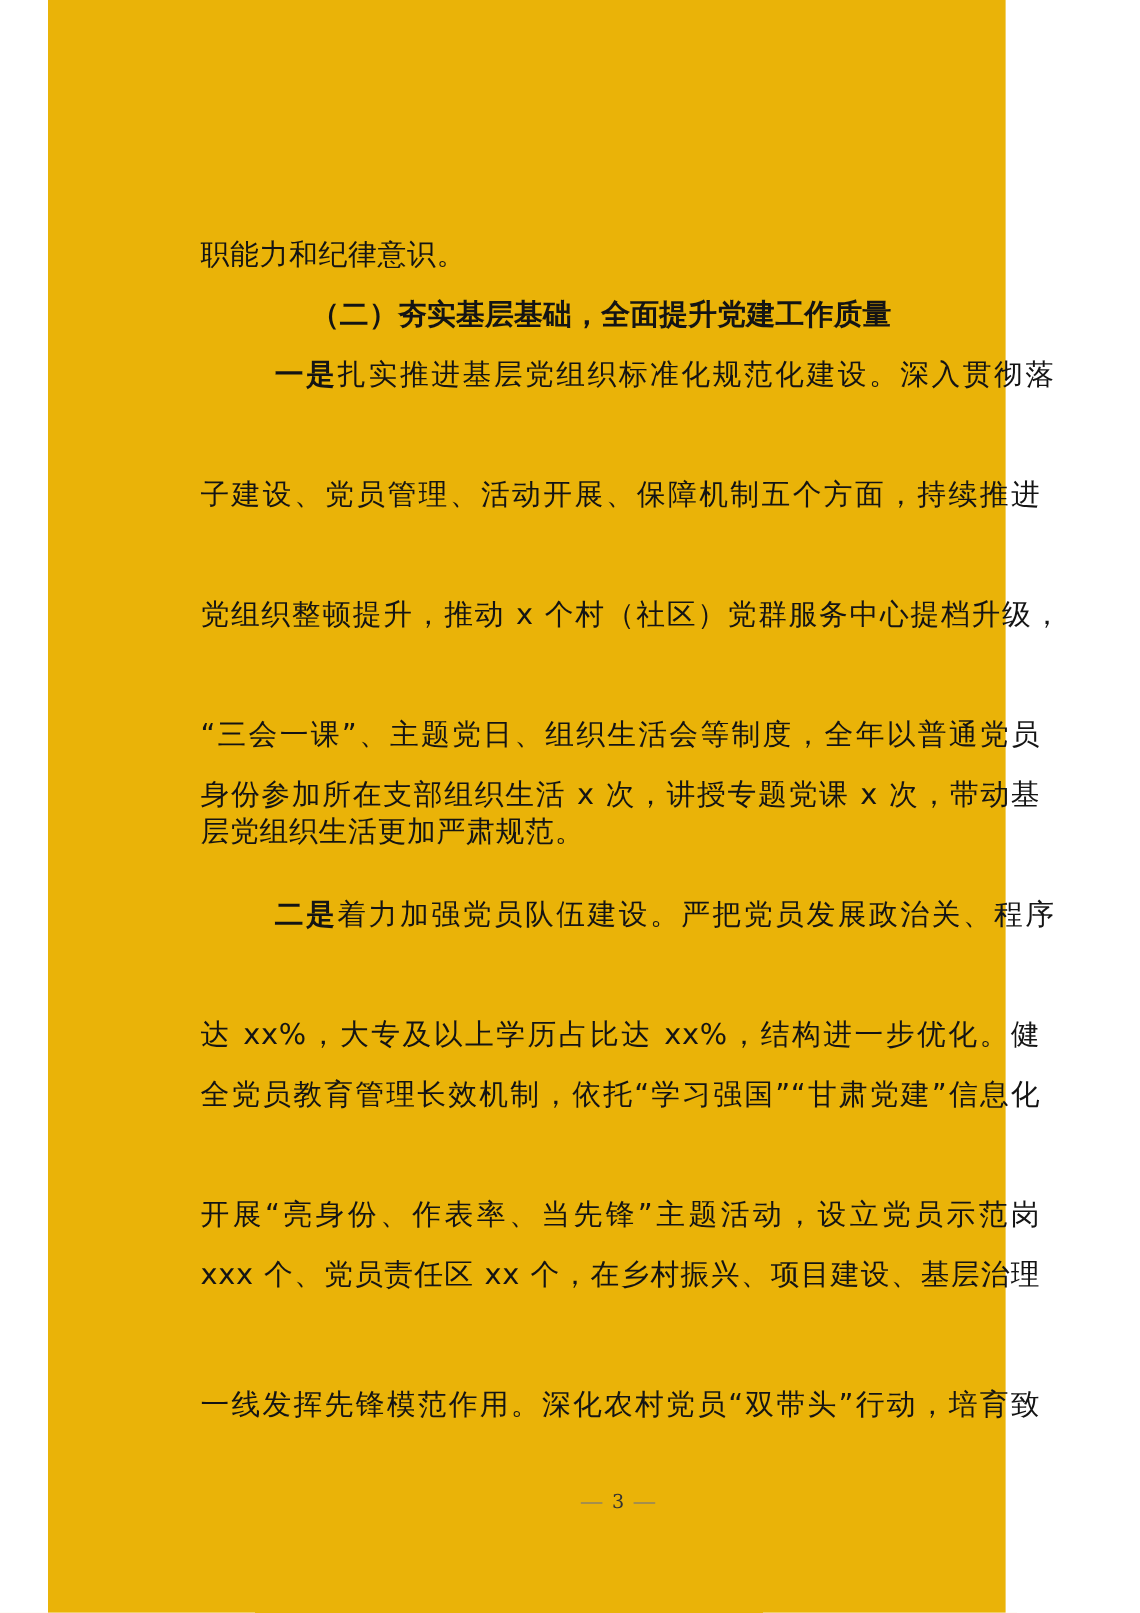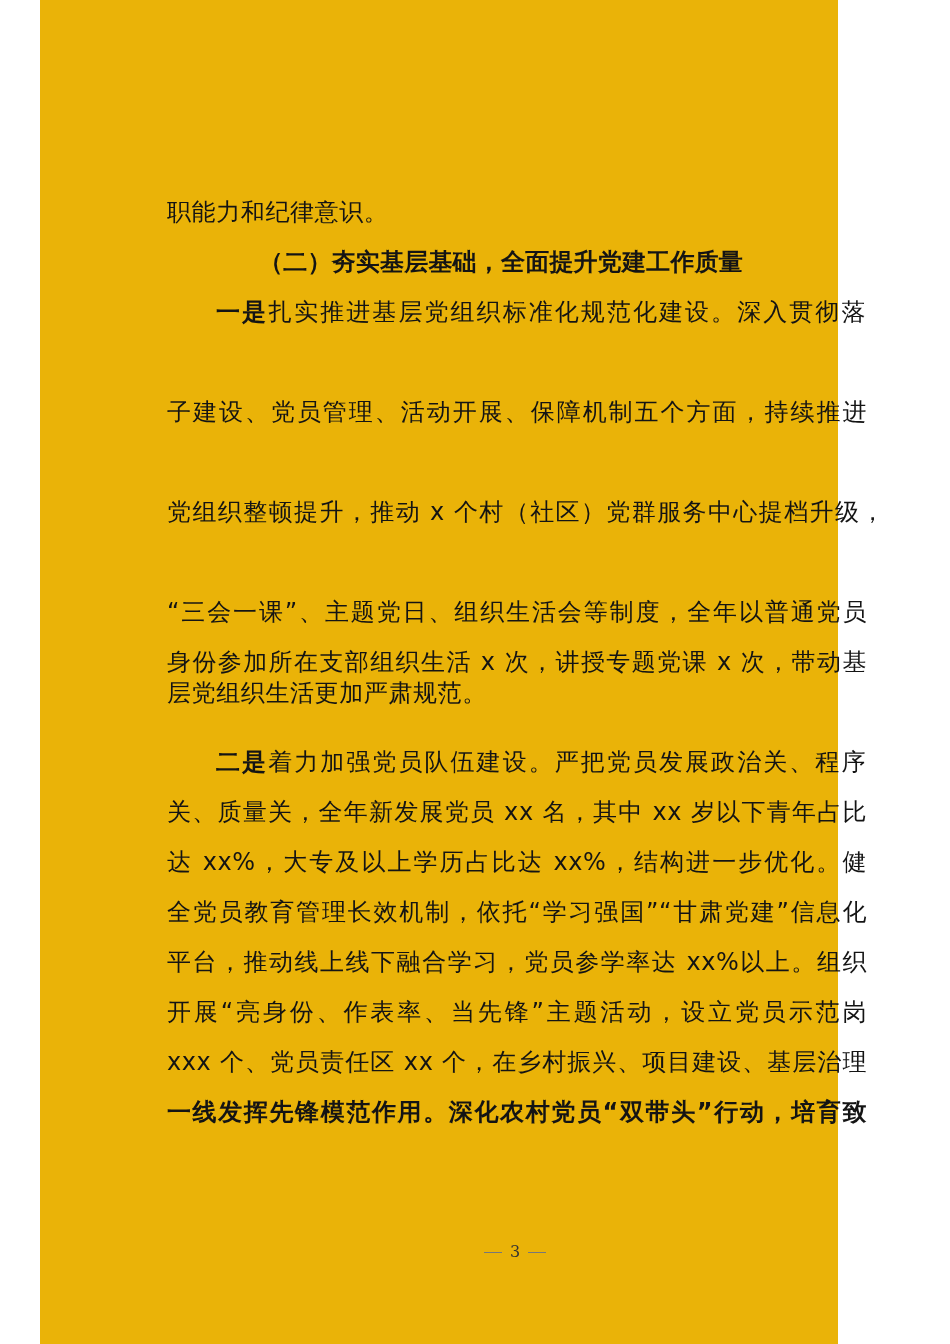"一是扎实推进基层党组织标准化规范化建设。深入贯彻落" .line.indent { left: 176px -> 189px }
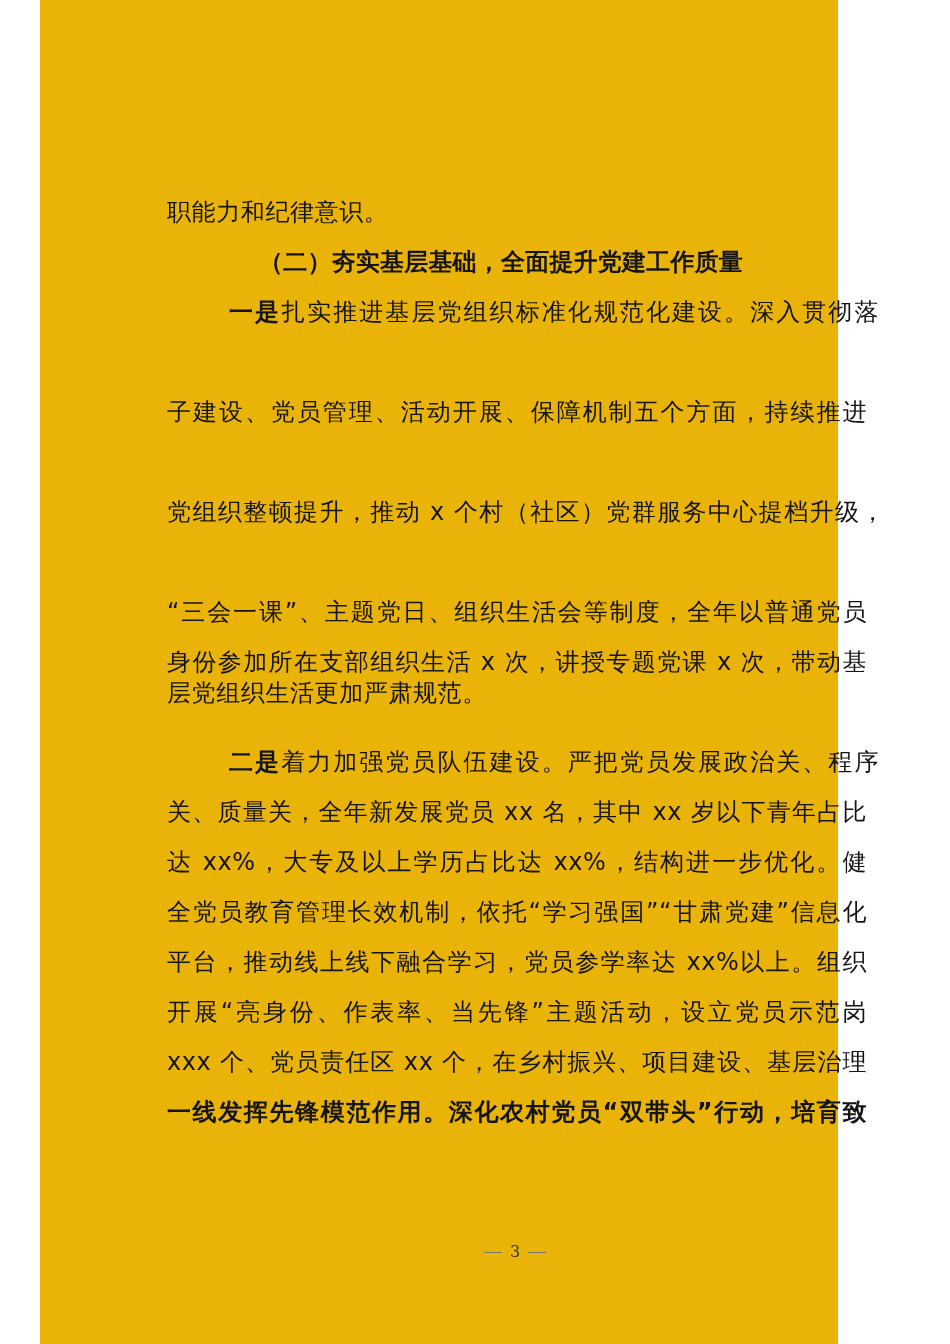"关、质量关，全年新发展党员 xx 名，其中 xx 岁以下青年占比" div.line { html: <div> <span>关、质量关，全年新发展党员 xx 名，其中 xx 岁以下青年占比</span> </div> -> none }
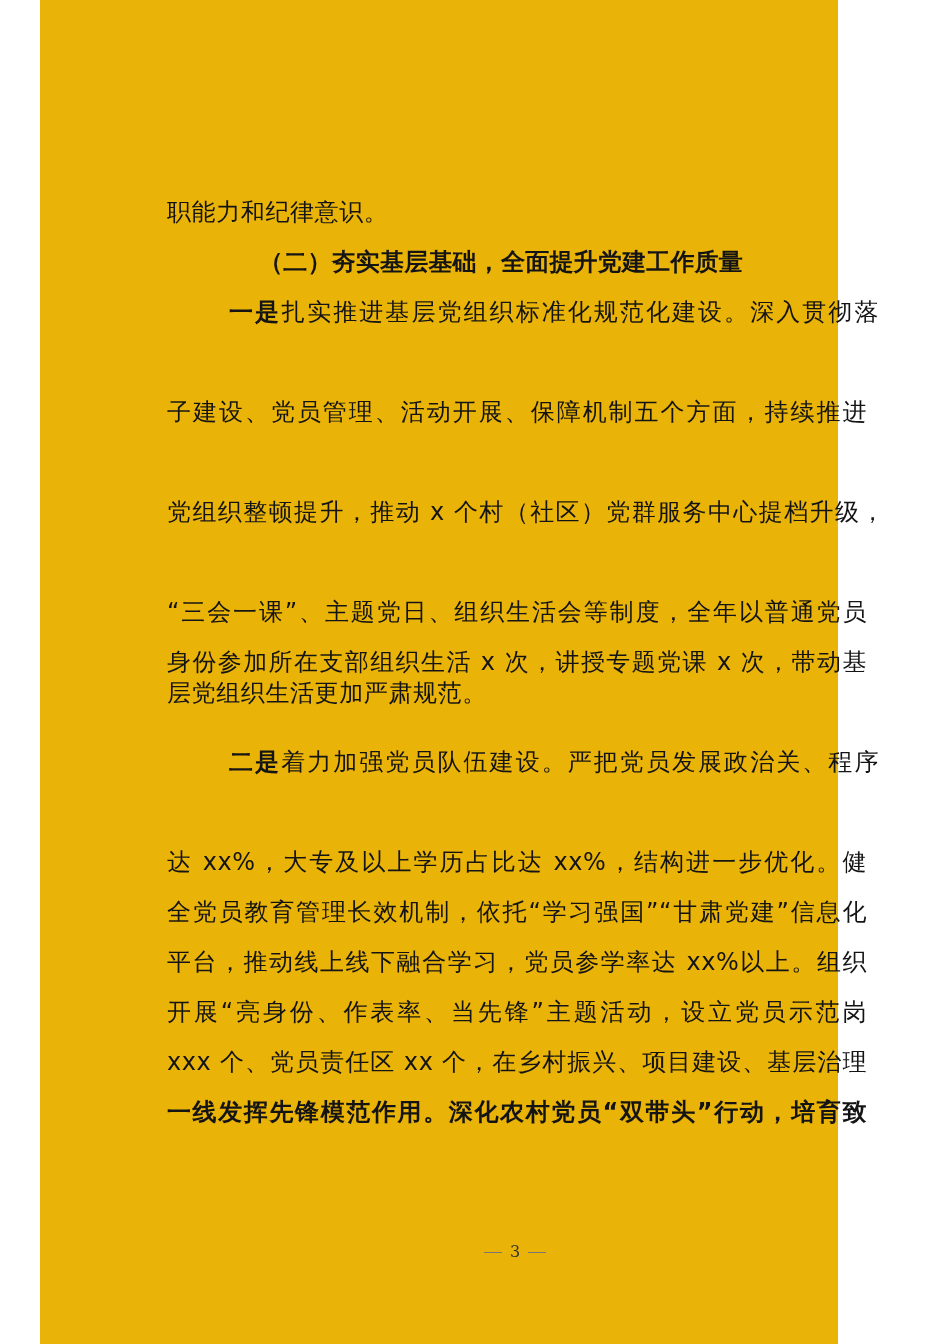"平台，推动线上线下融合学习，党员参学率达 xx%以上。组织" div.line { html: <div> <span>平台，推动线上线下融合学习，党员参学率达 xx%以上。组织</span> </div> -> none }
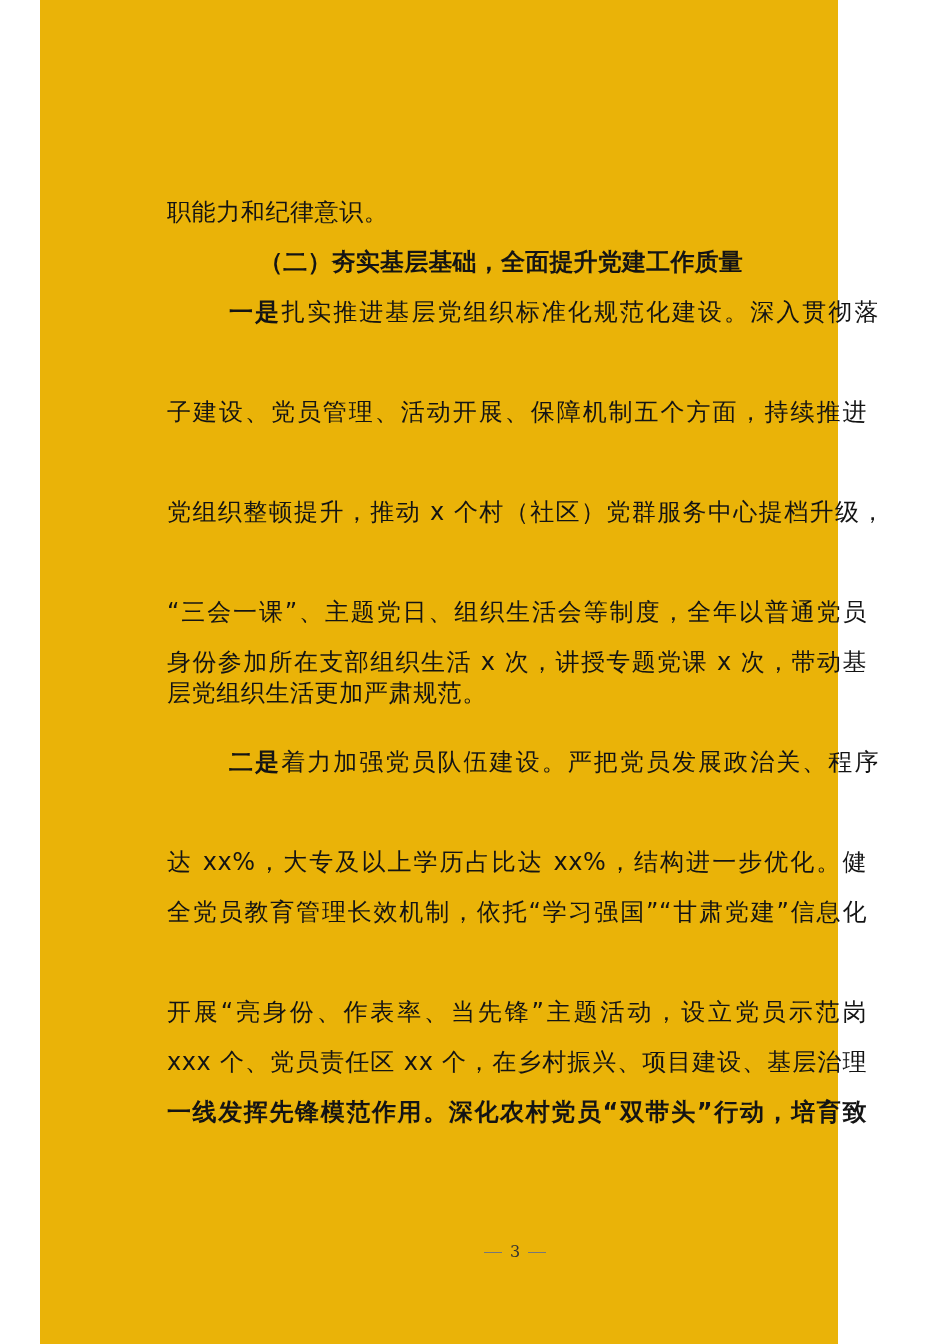"一线发挥先锋模范作用。深化农村党员“双带头”行动，培育致" div.line { font-weight: bold -> none; top: 1087px -> 1145px }
